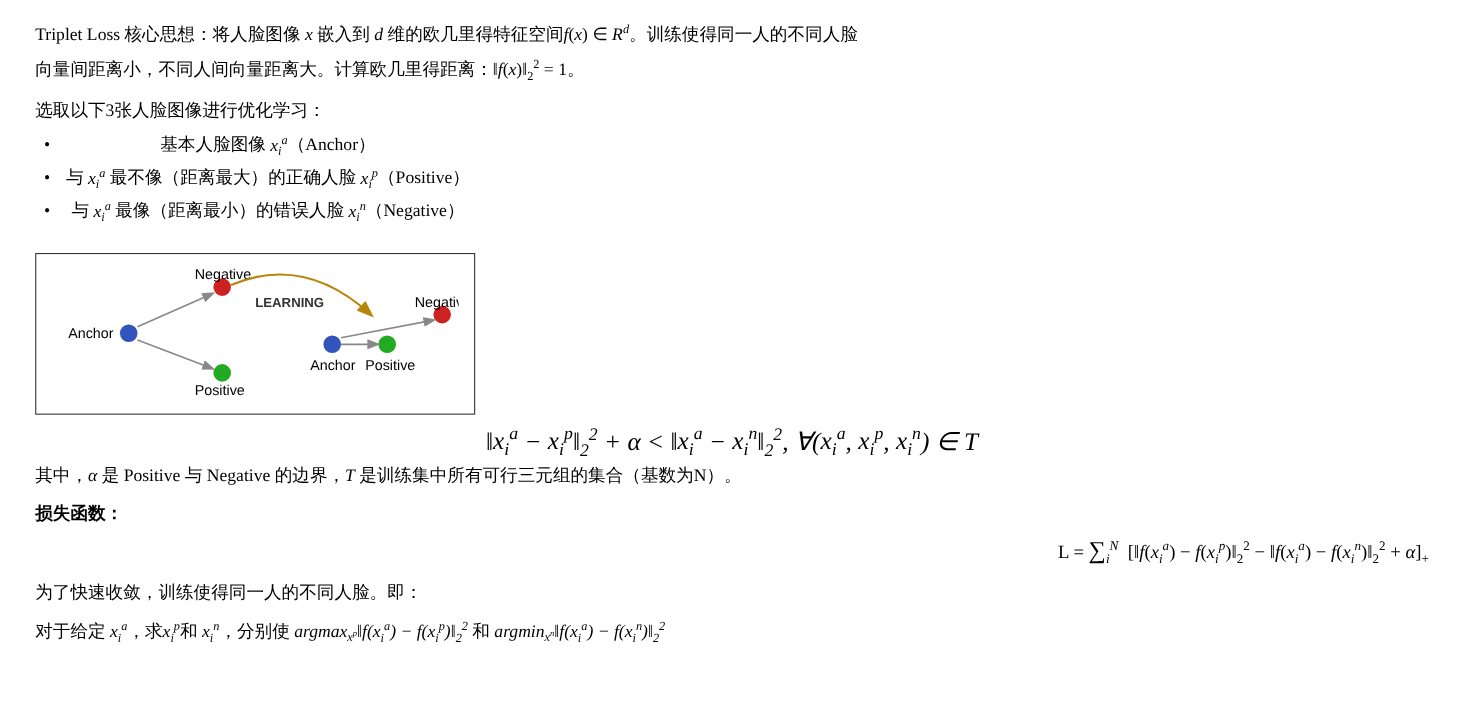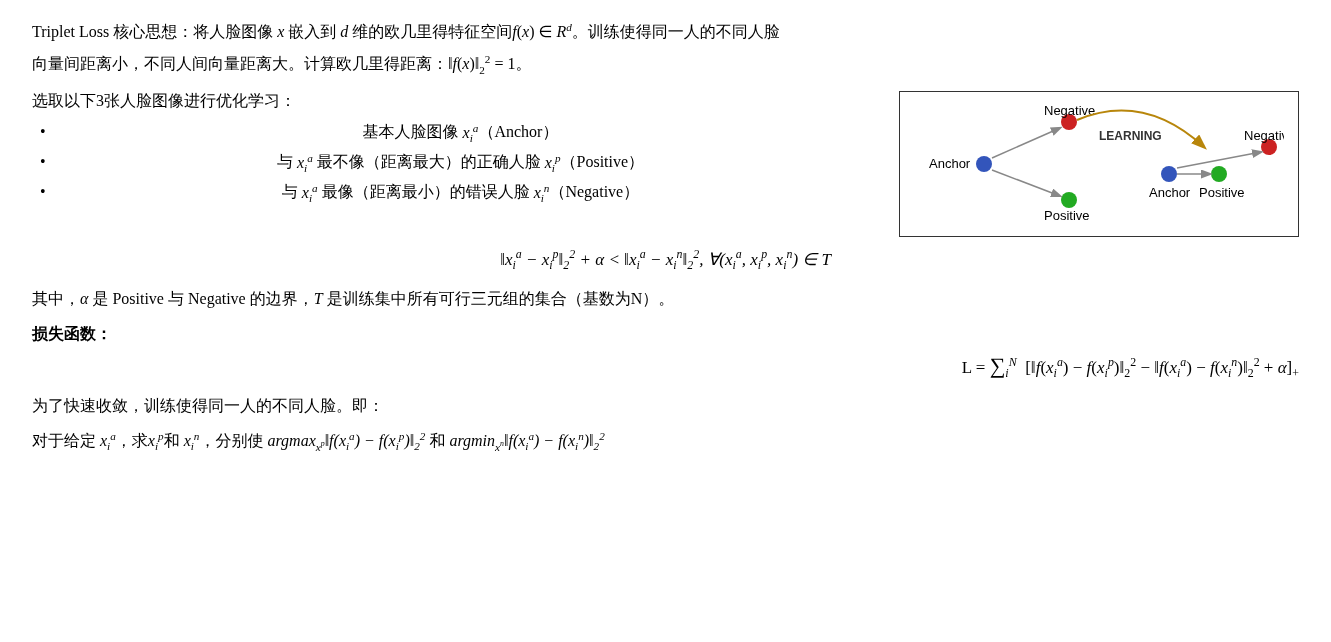"选取以下3张人脸图像进行优化学习：" .intro-wrap { flex-direction: none -> column; gap: 38px -> 15px }
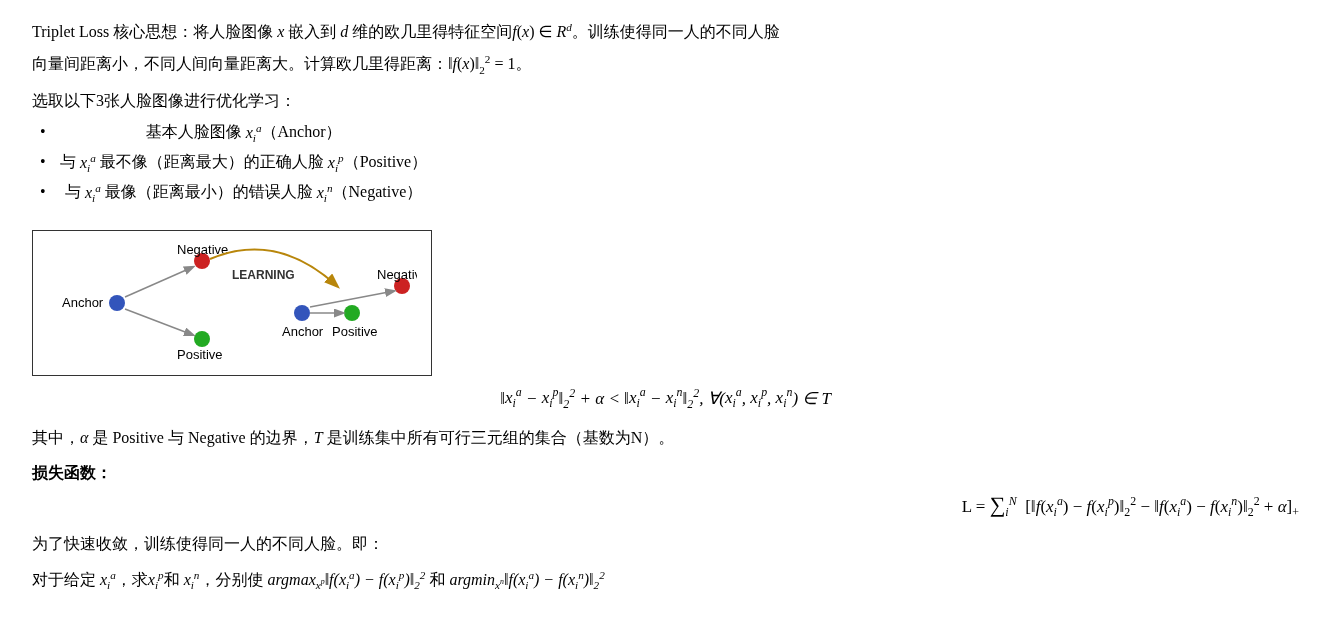"‖xia − xip‖22 + α" .formula-center { font-size: 17px -> 23px; margin: 10px 0 12px 0 -> 10px 0 0 0 }
